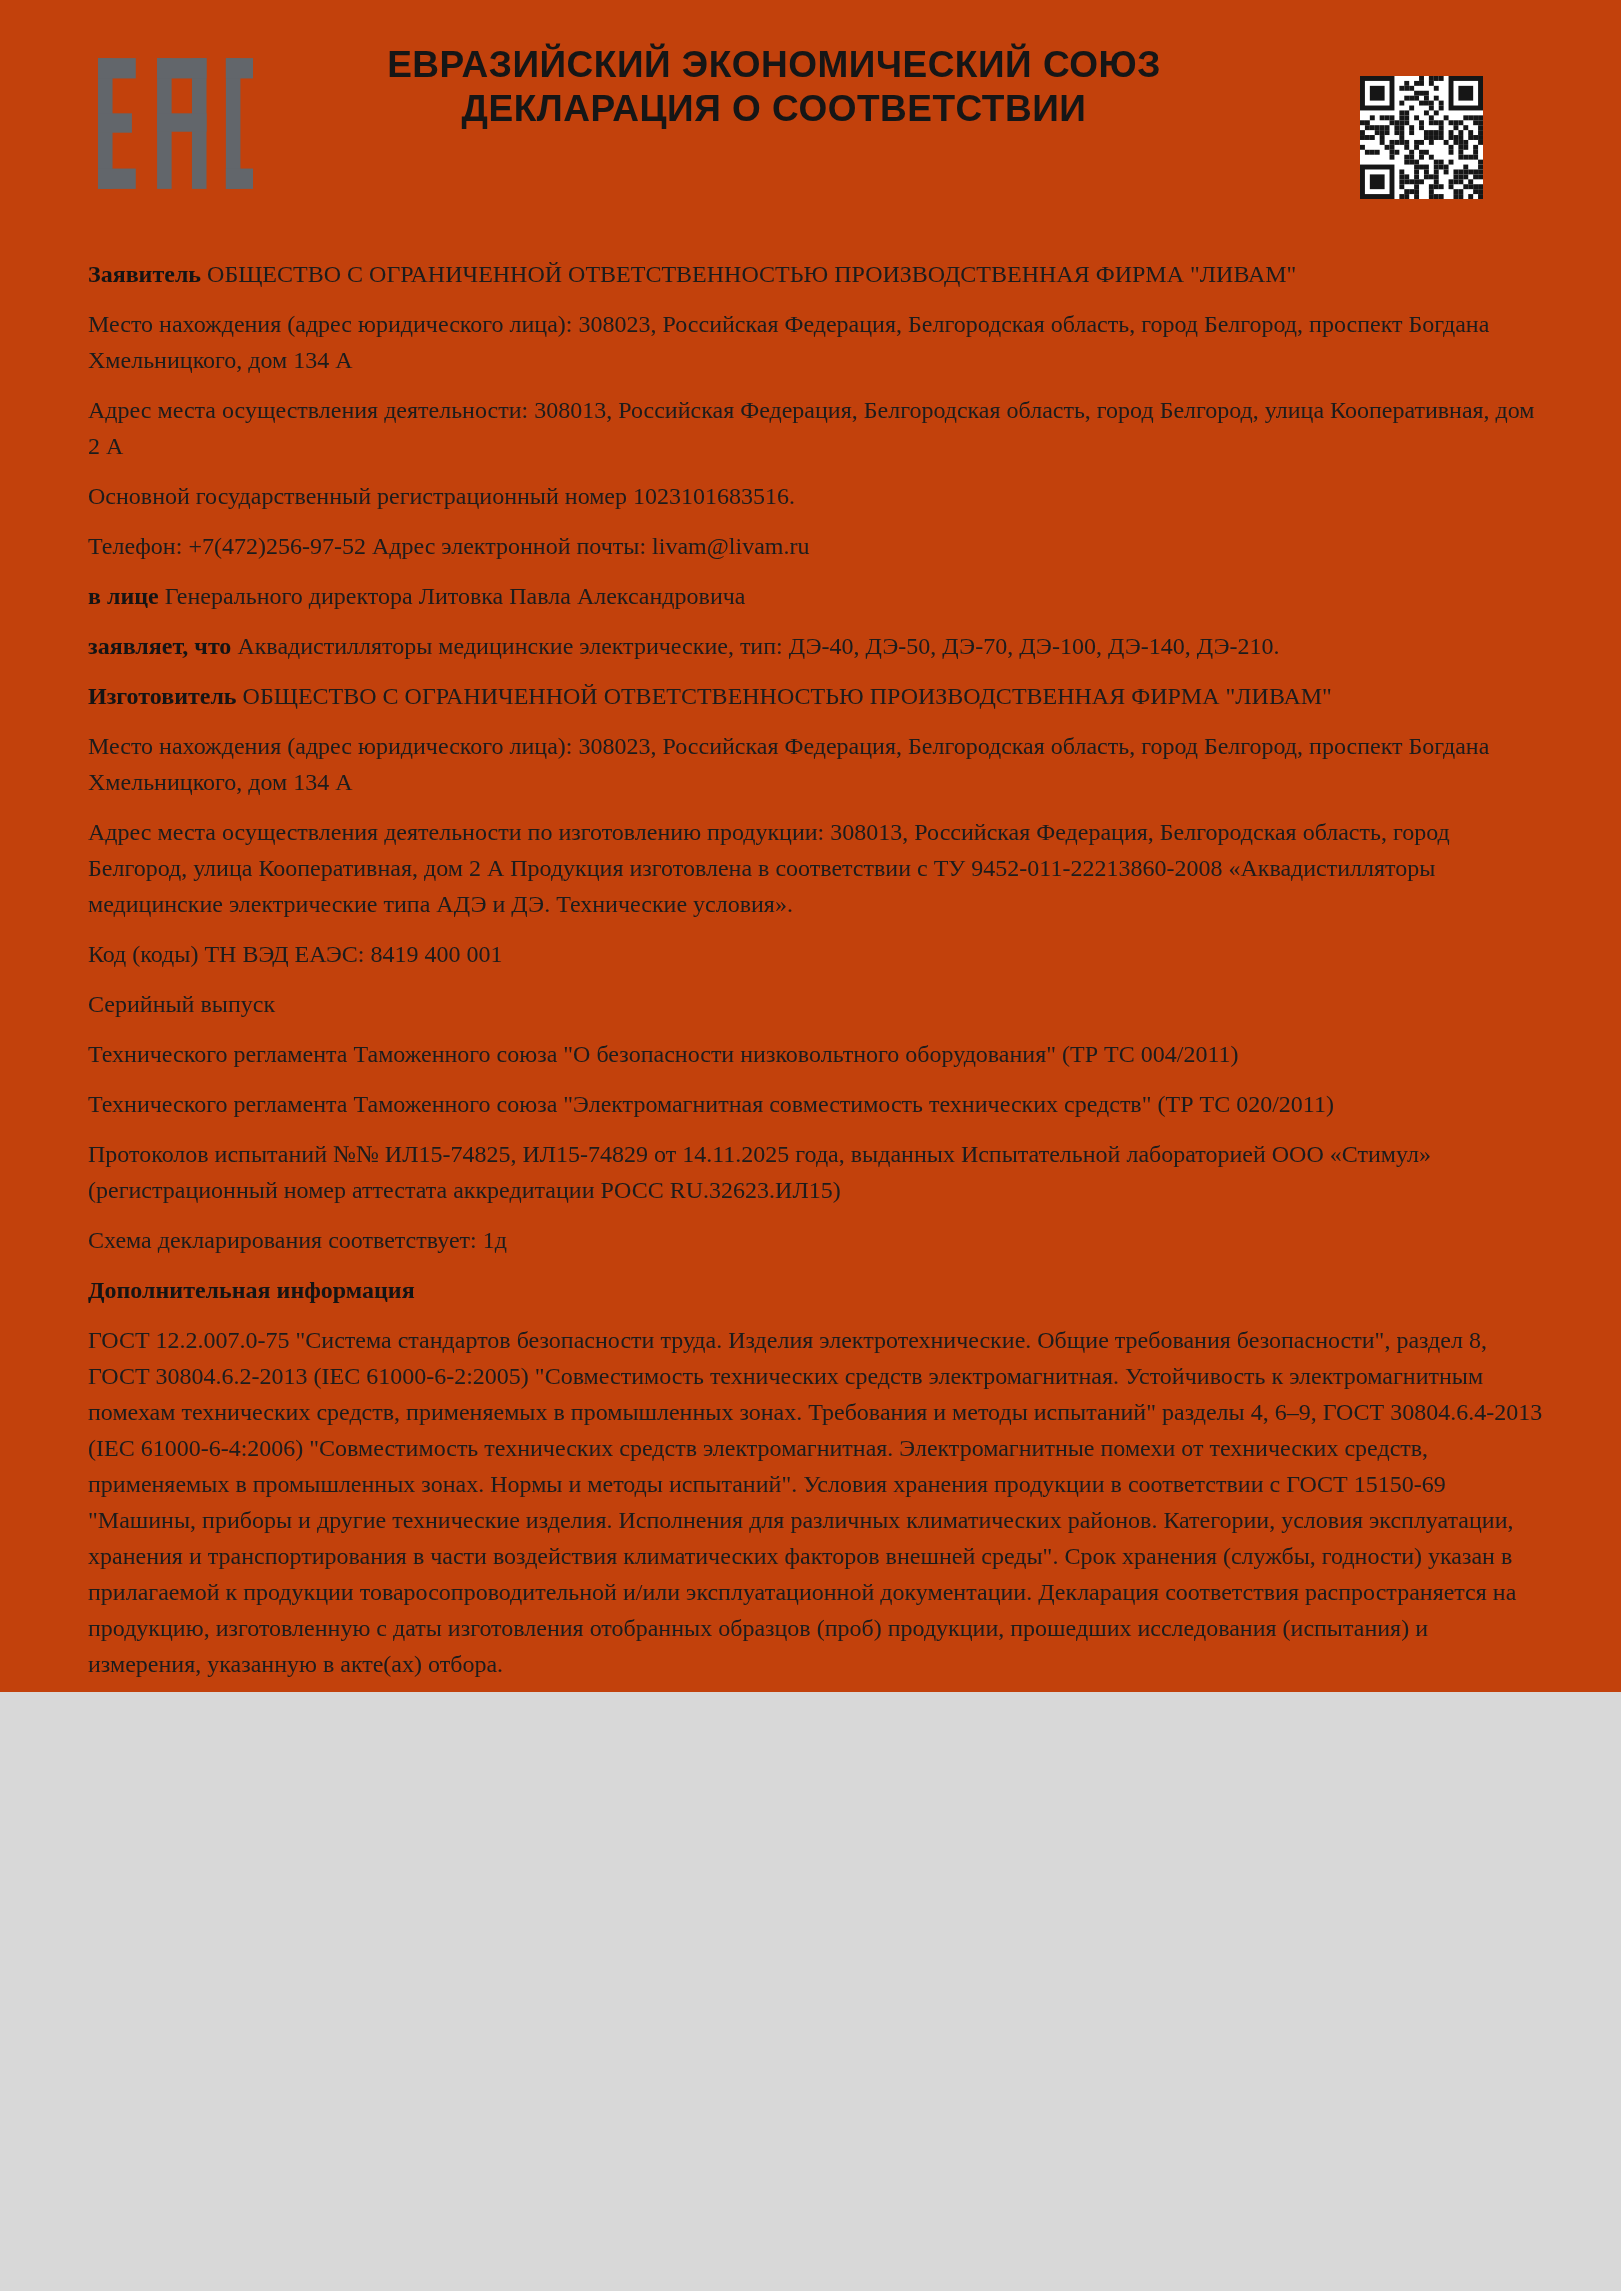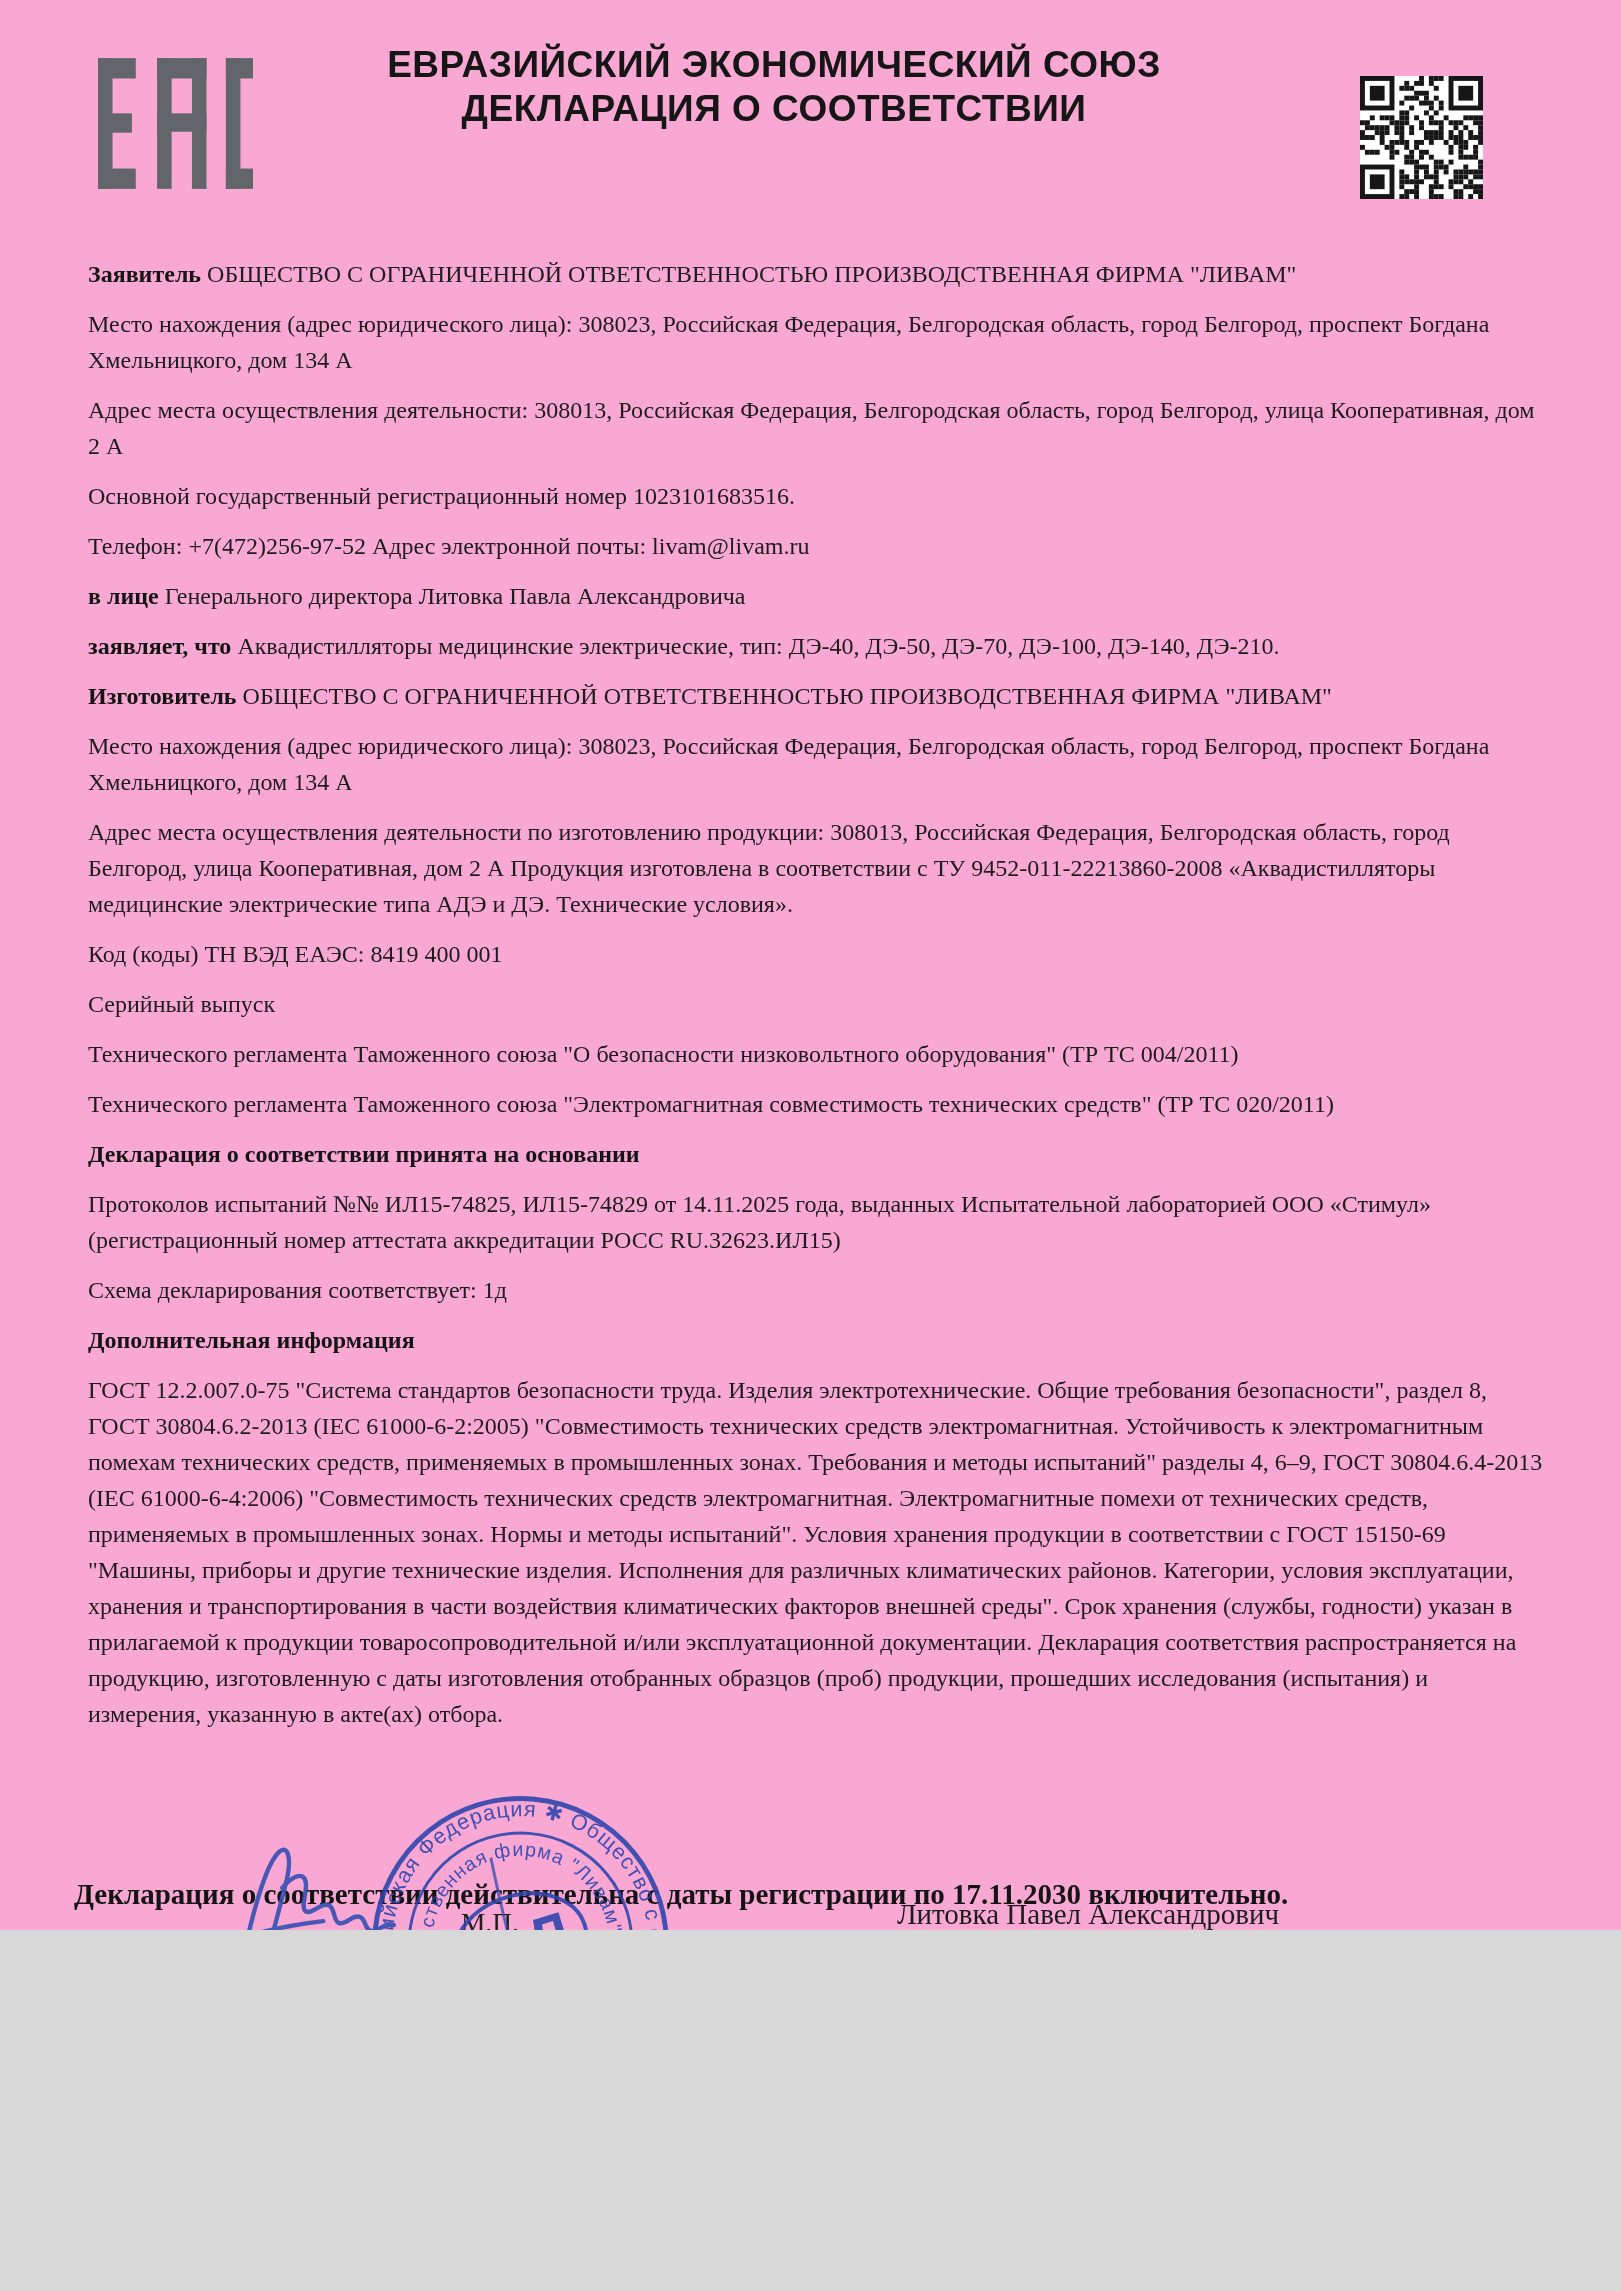"ЕВРАЗИЙСКИЙ ЭКОНОМИЧЕСКИЙ СОЮЗ" .page { background: #f9a8d4 -> #c2410c; height: 1930px -> 1692px }
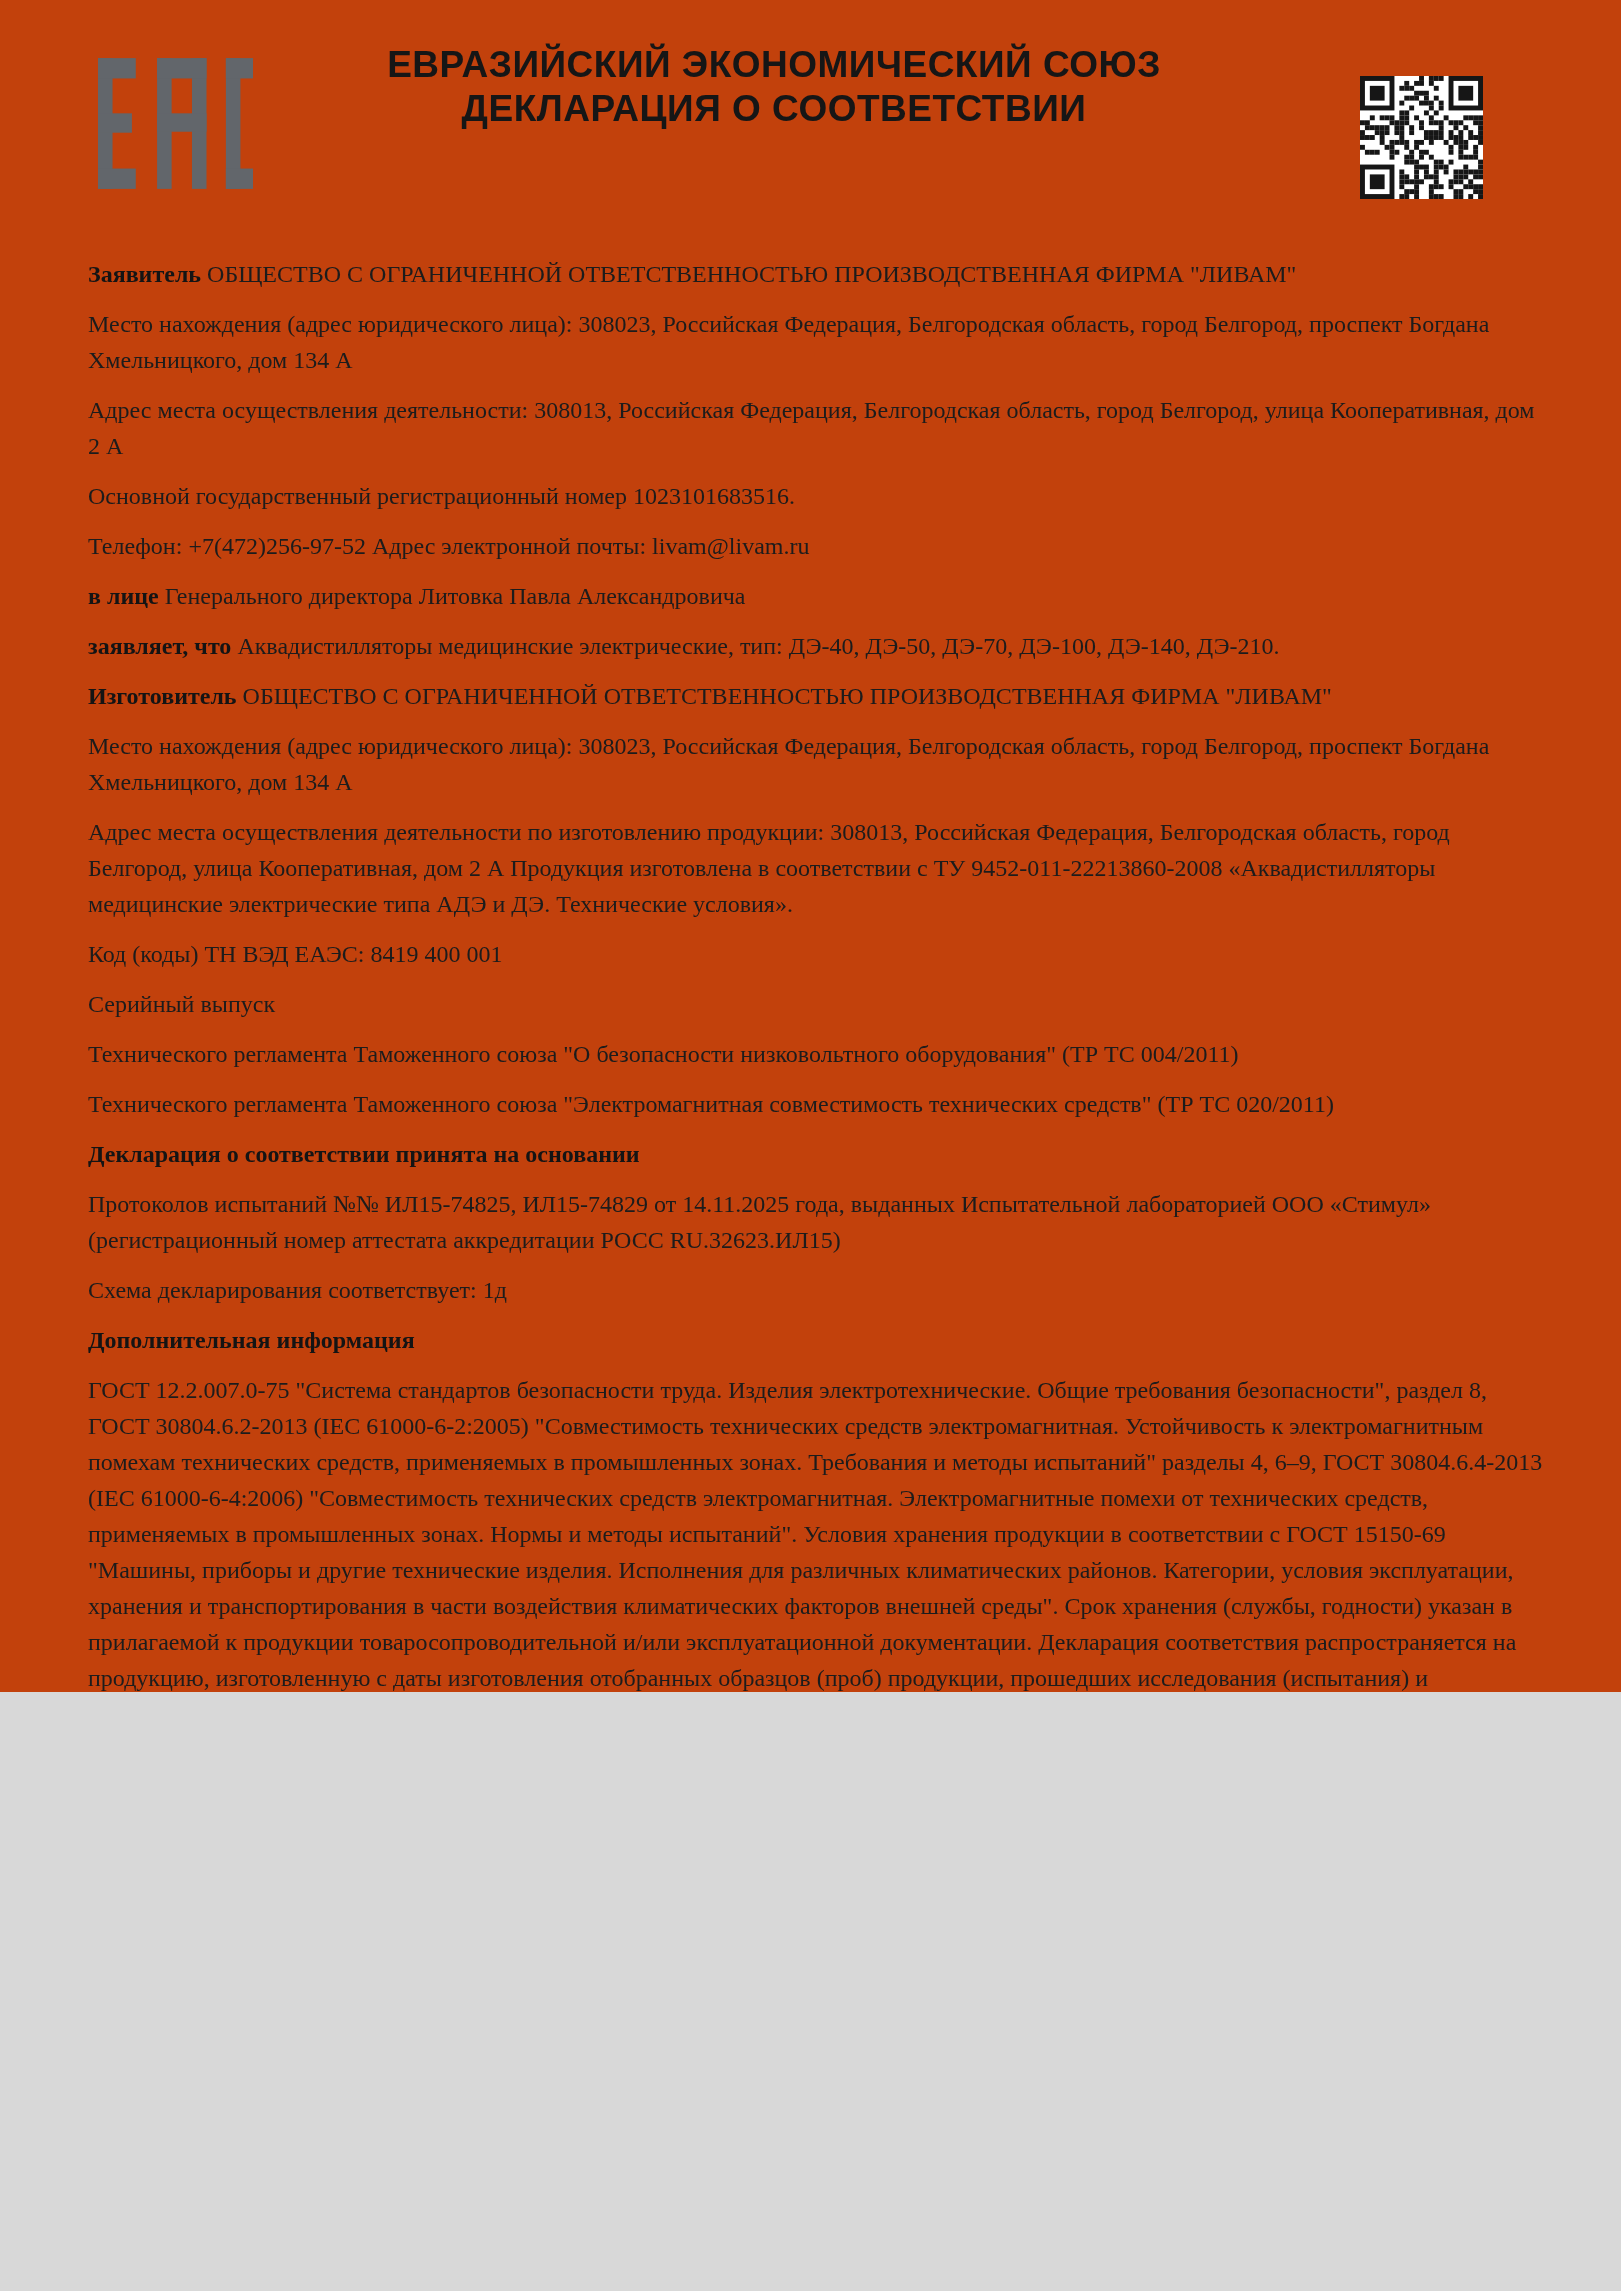"Декларация о соответствии принята на" p.para { html: <p><span>Декларация о соответствии принята на основании</span></p> -> none }
